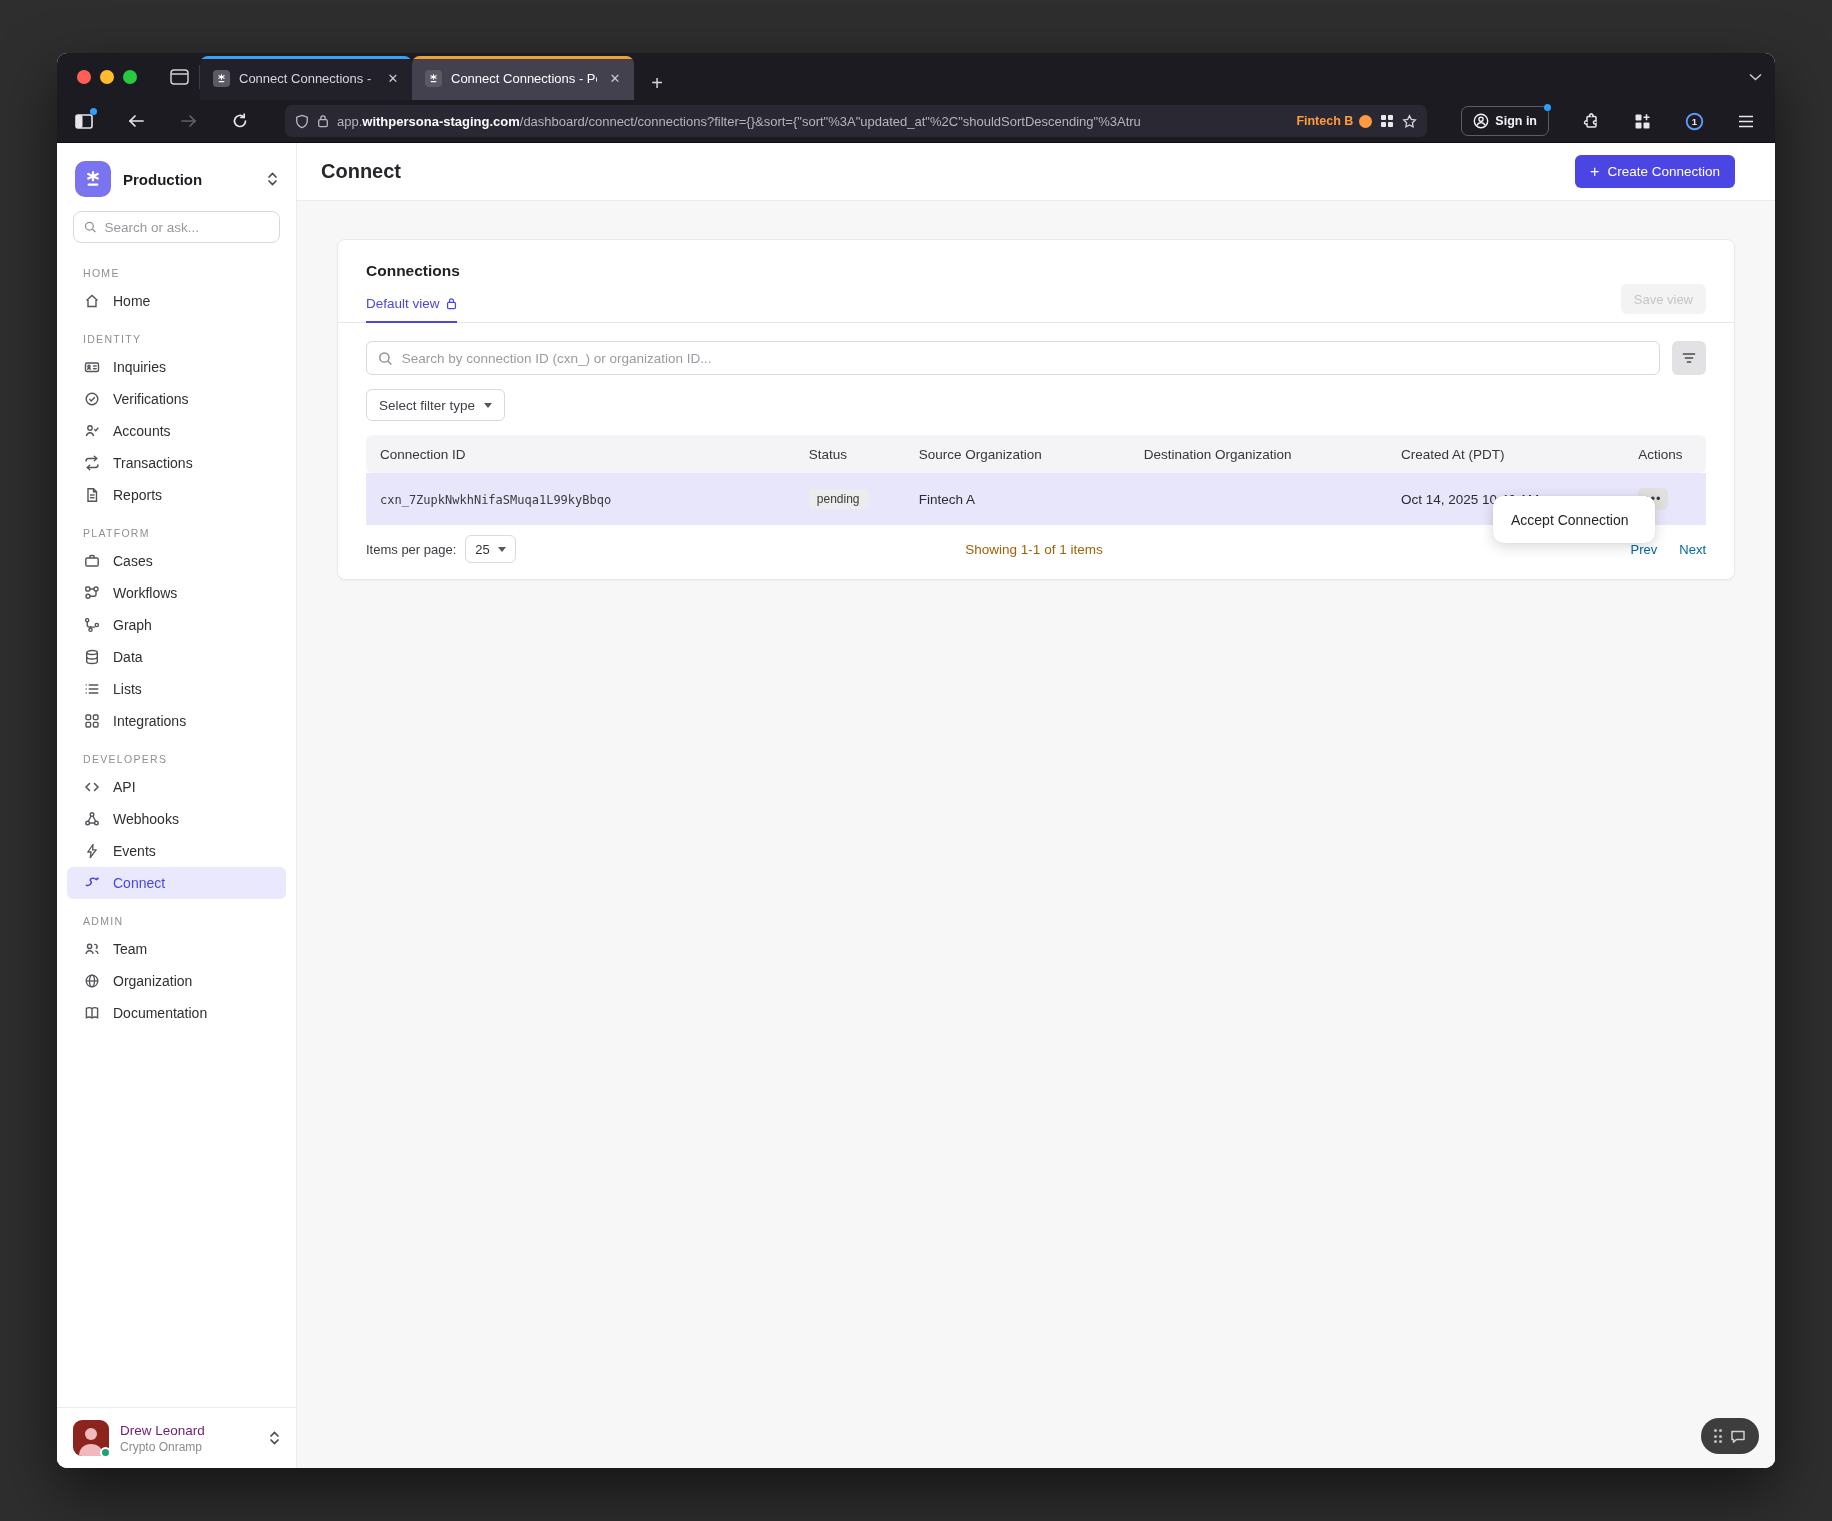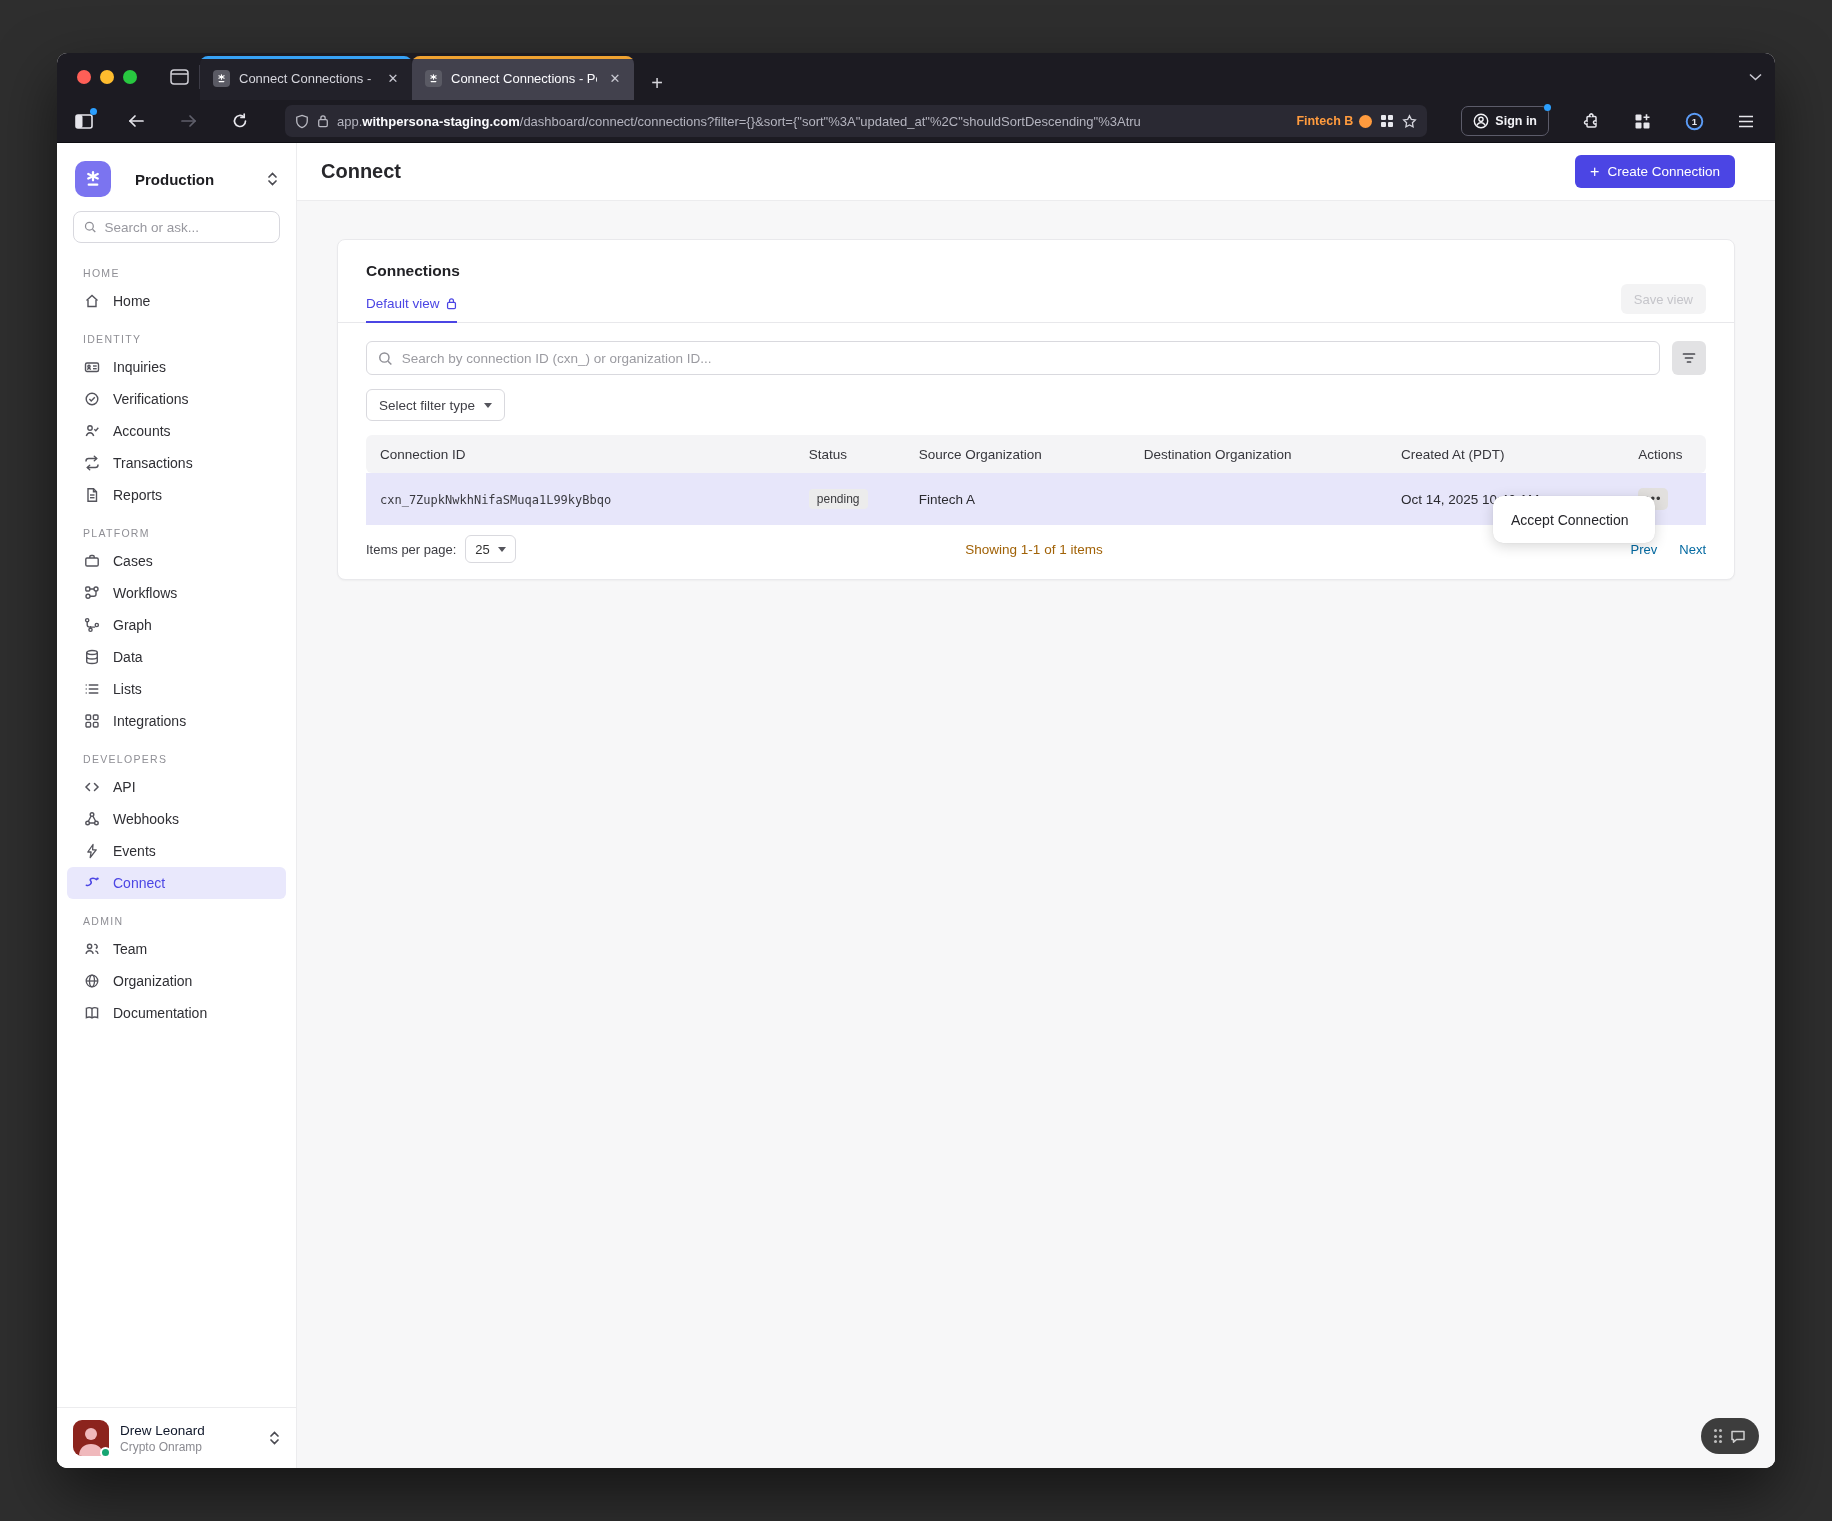"Production" .ws { gap: 24px -> 12px }
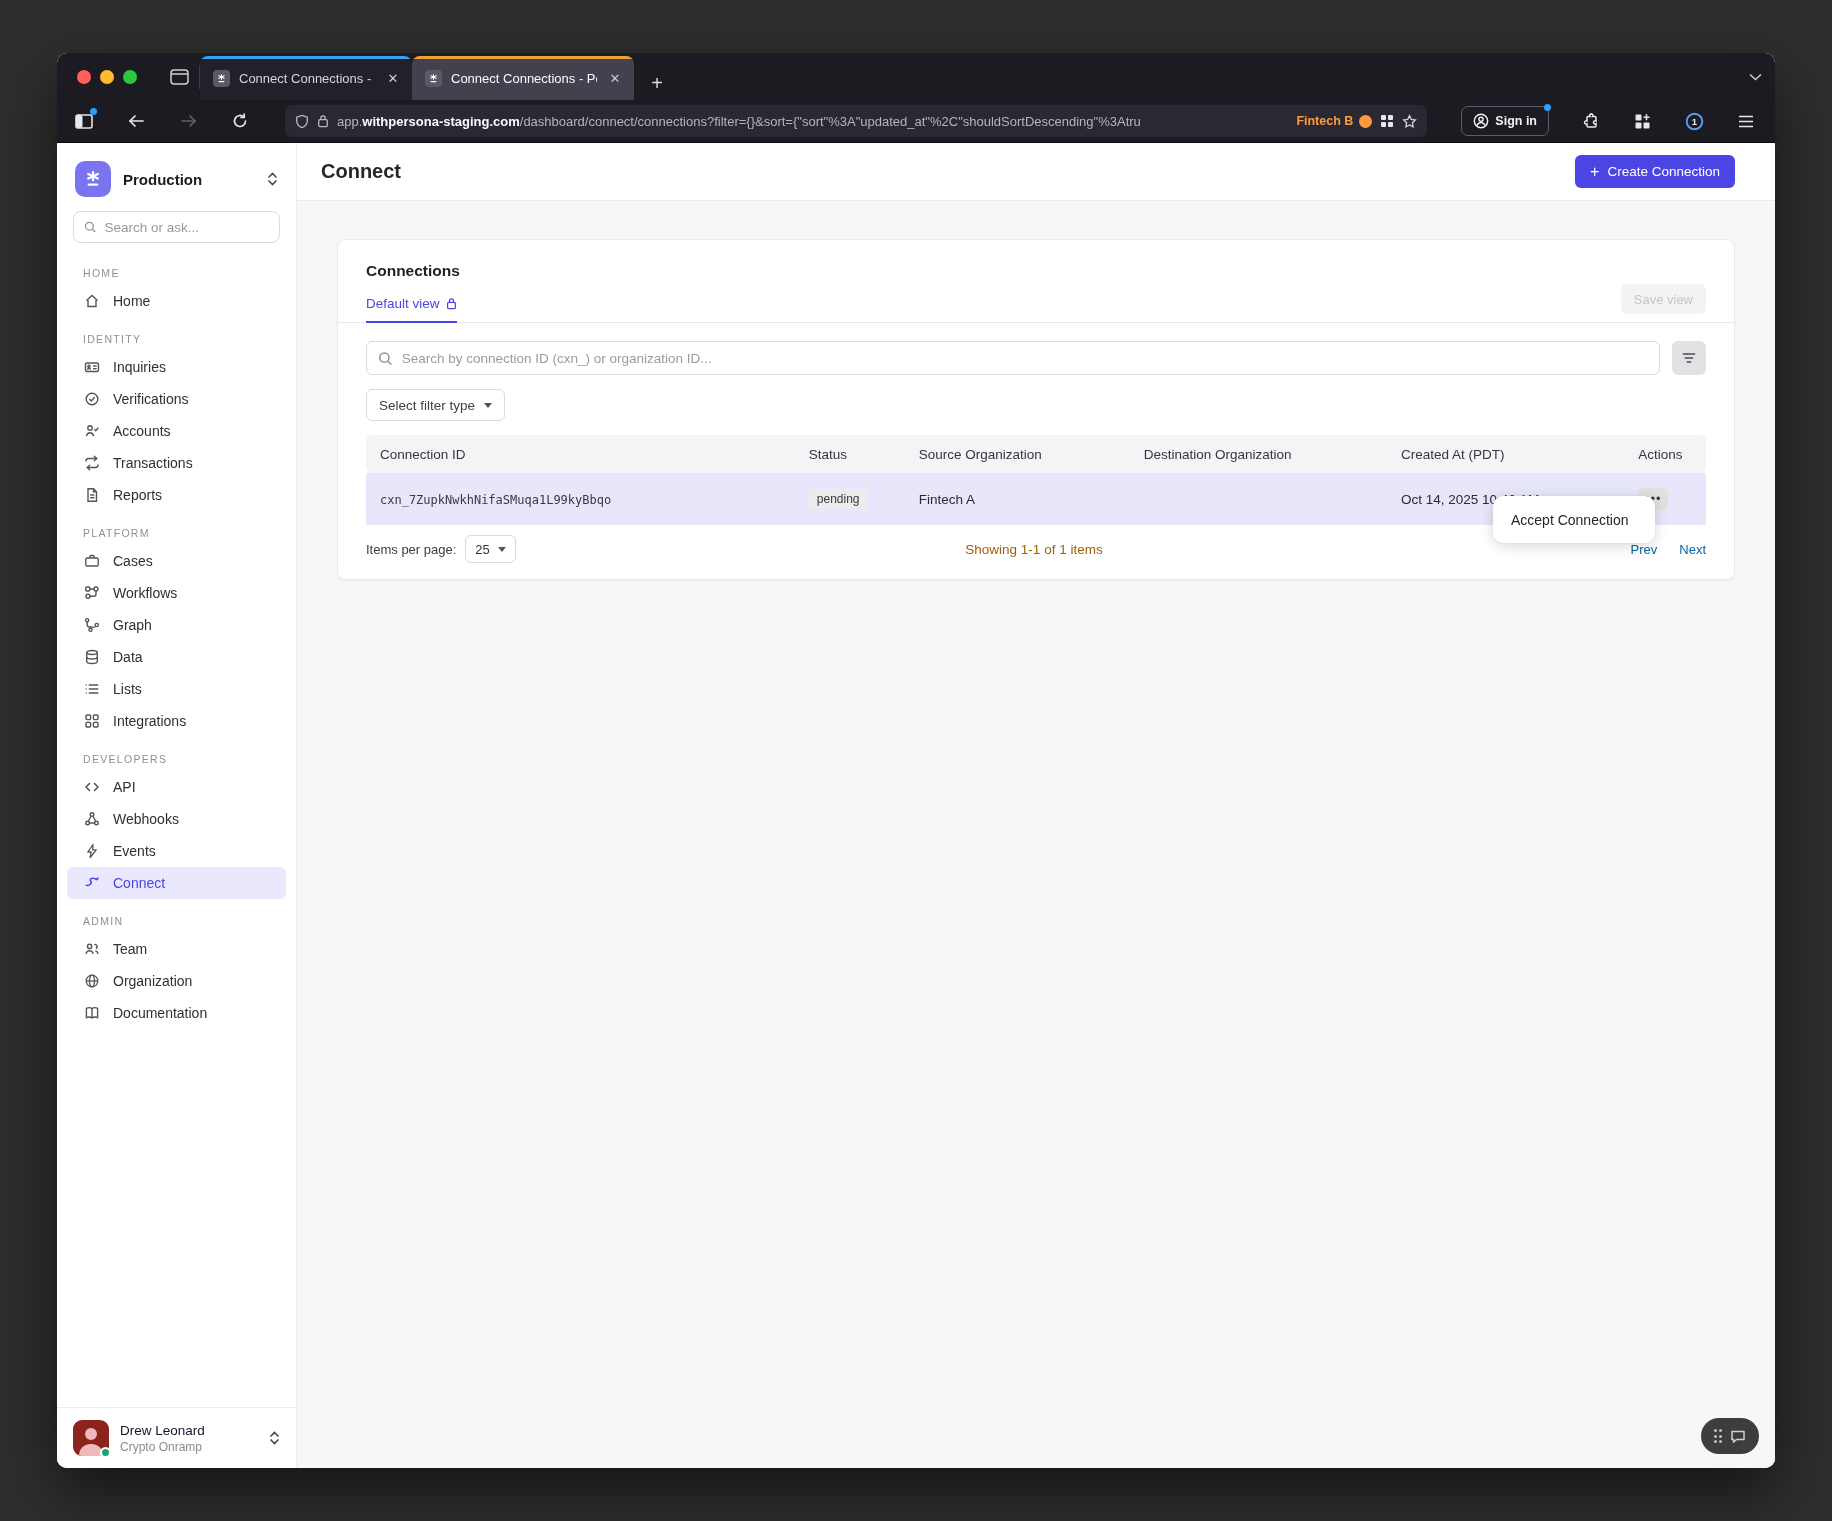"Drew Leonard" .u-name { color: #0f172a -> #701a75 }
